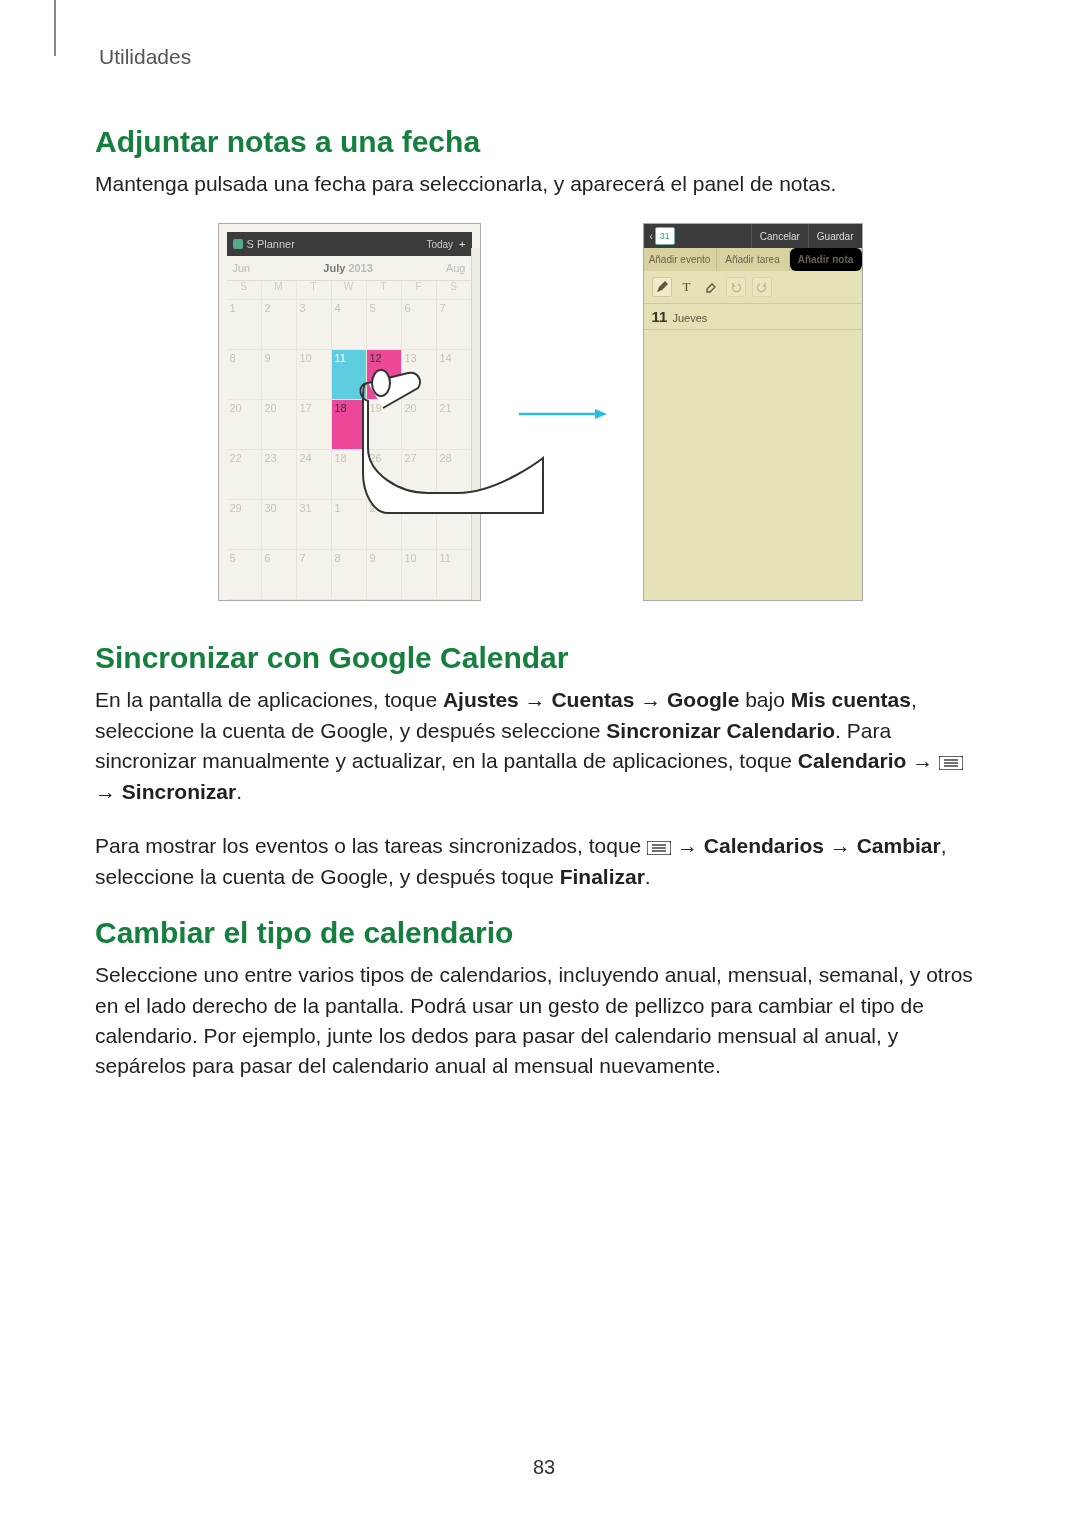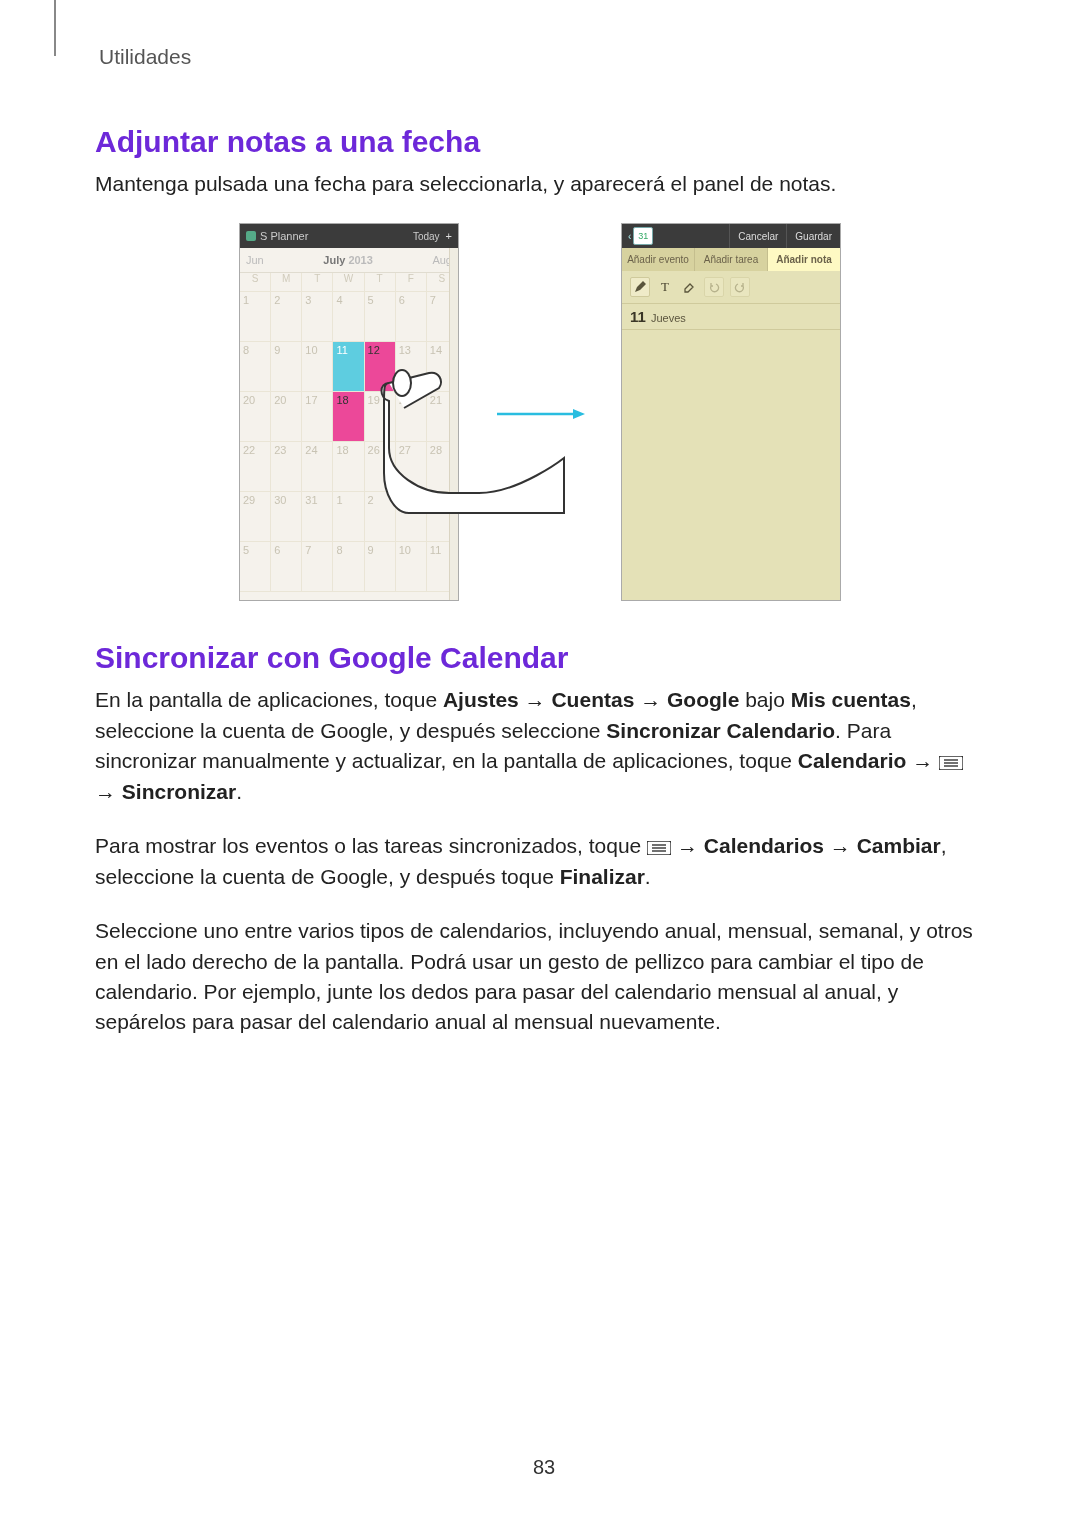"Adjuntar notas a una fecha" h2 { color: #6d28d9 -> #15803d }
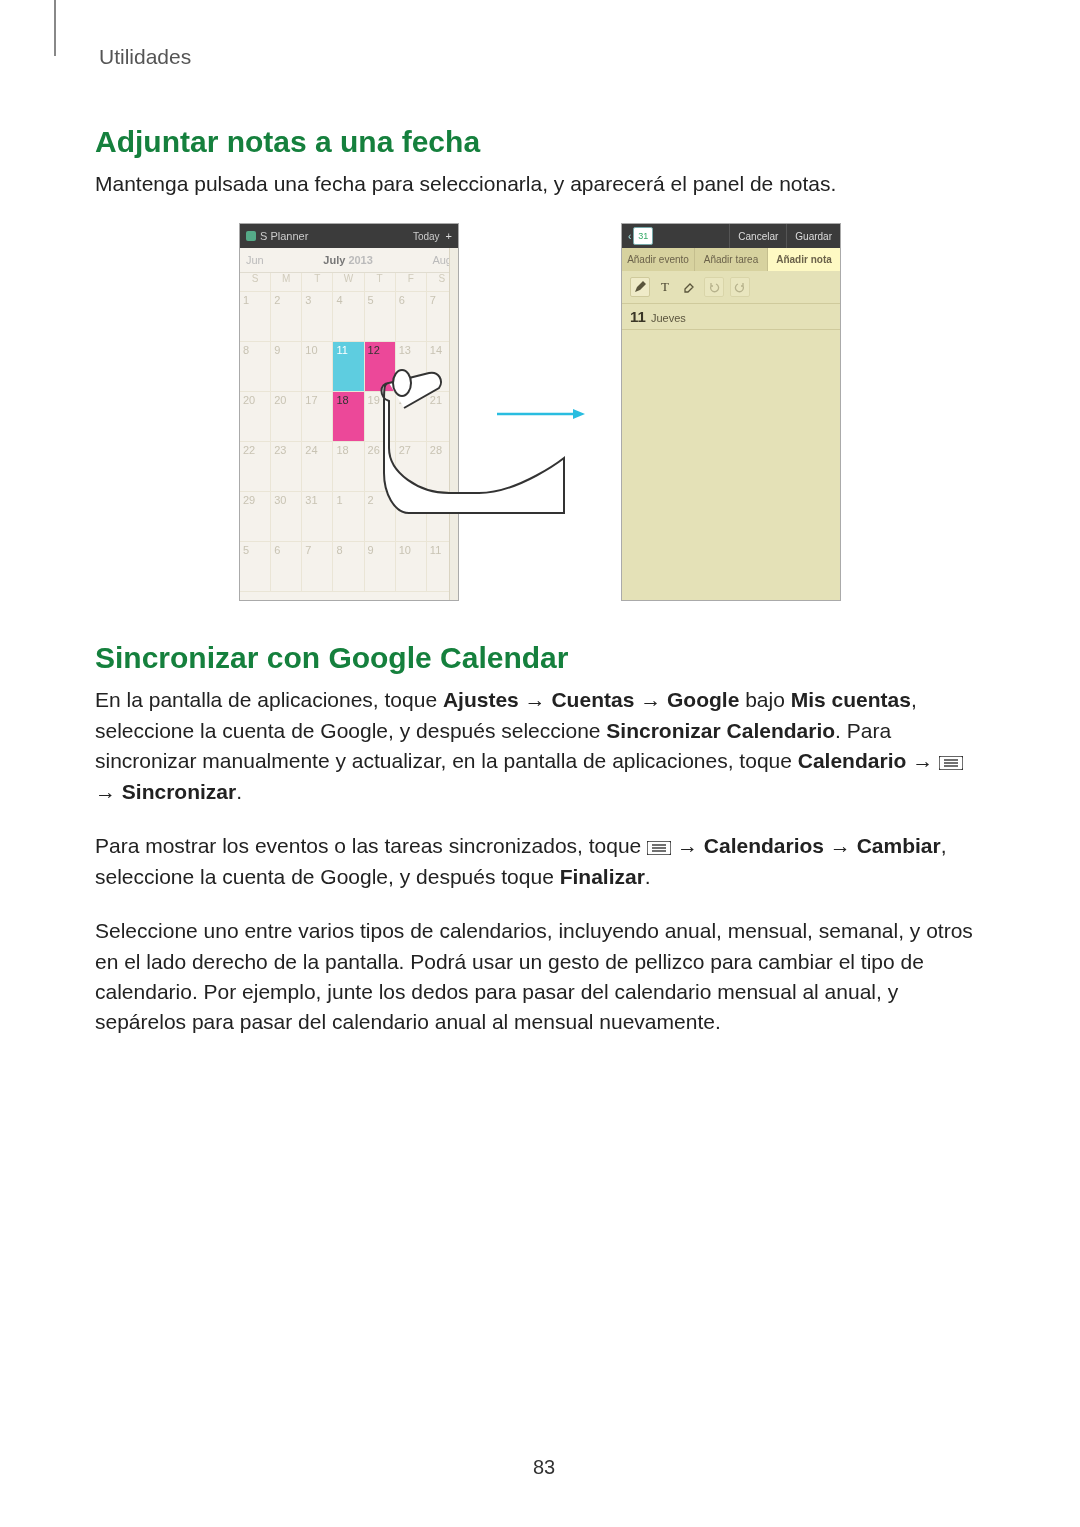"S Planner" .cal { padding: 0 -> 8px; width: 220px -> 263px }
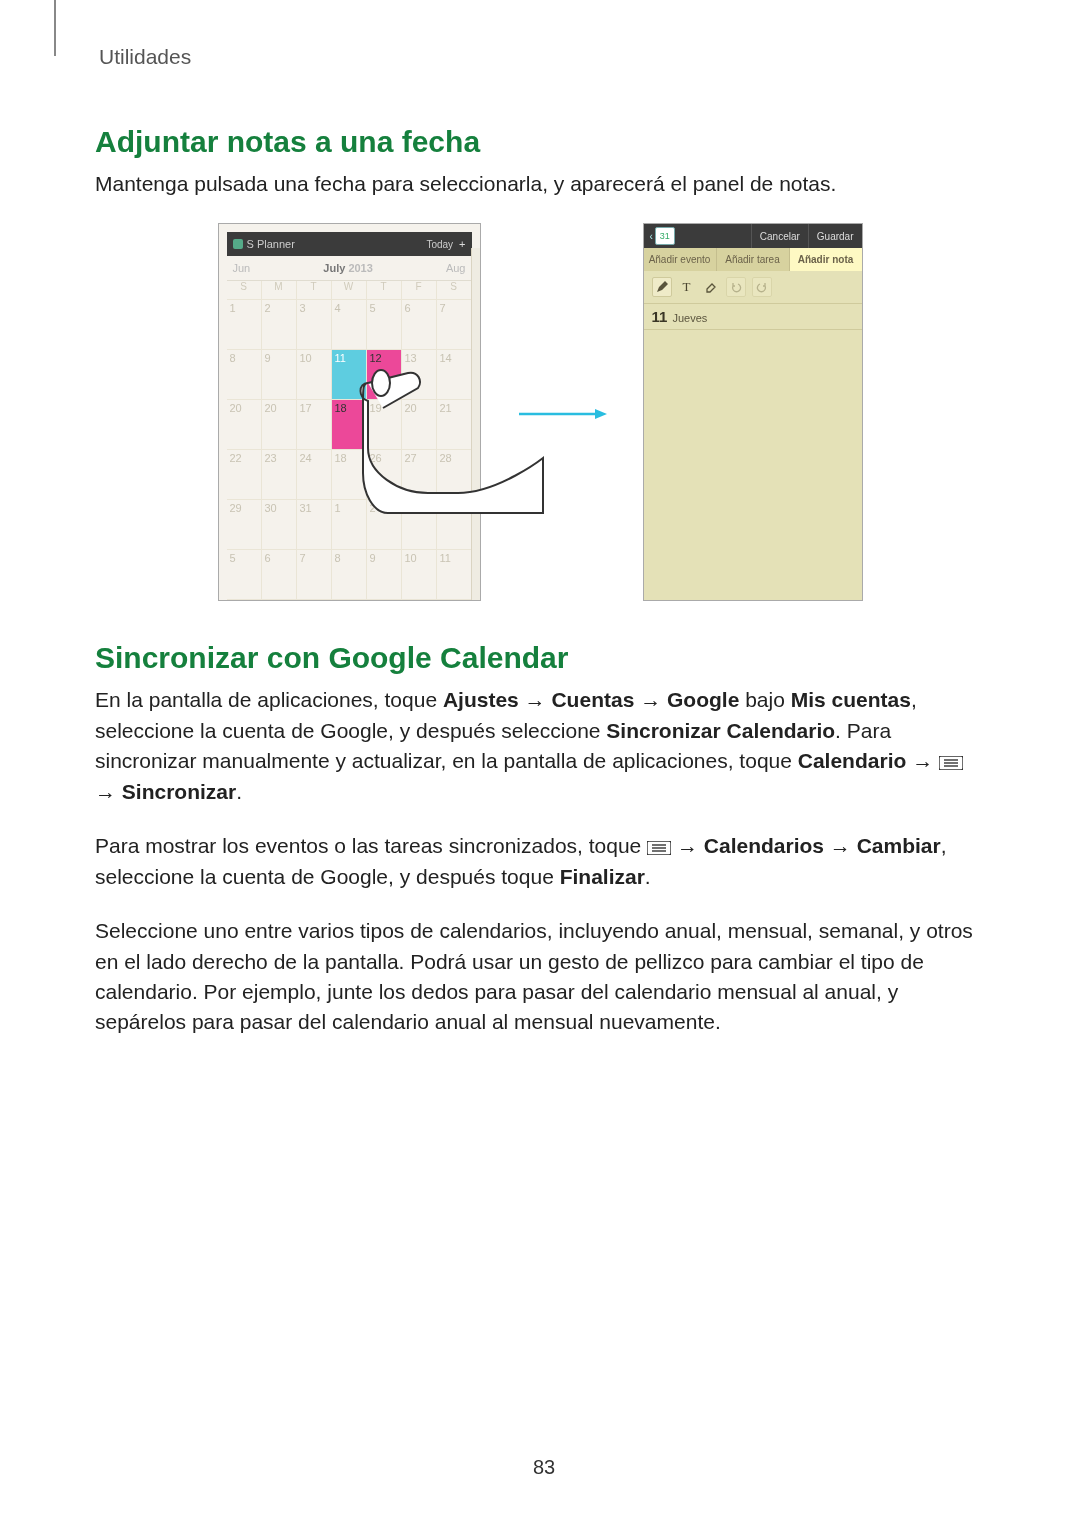"Añadir nota" .note-tabs .tab:last-child { background: #fef9c3 -> #000000; border-radius: none -> 6px }
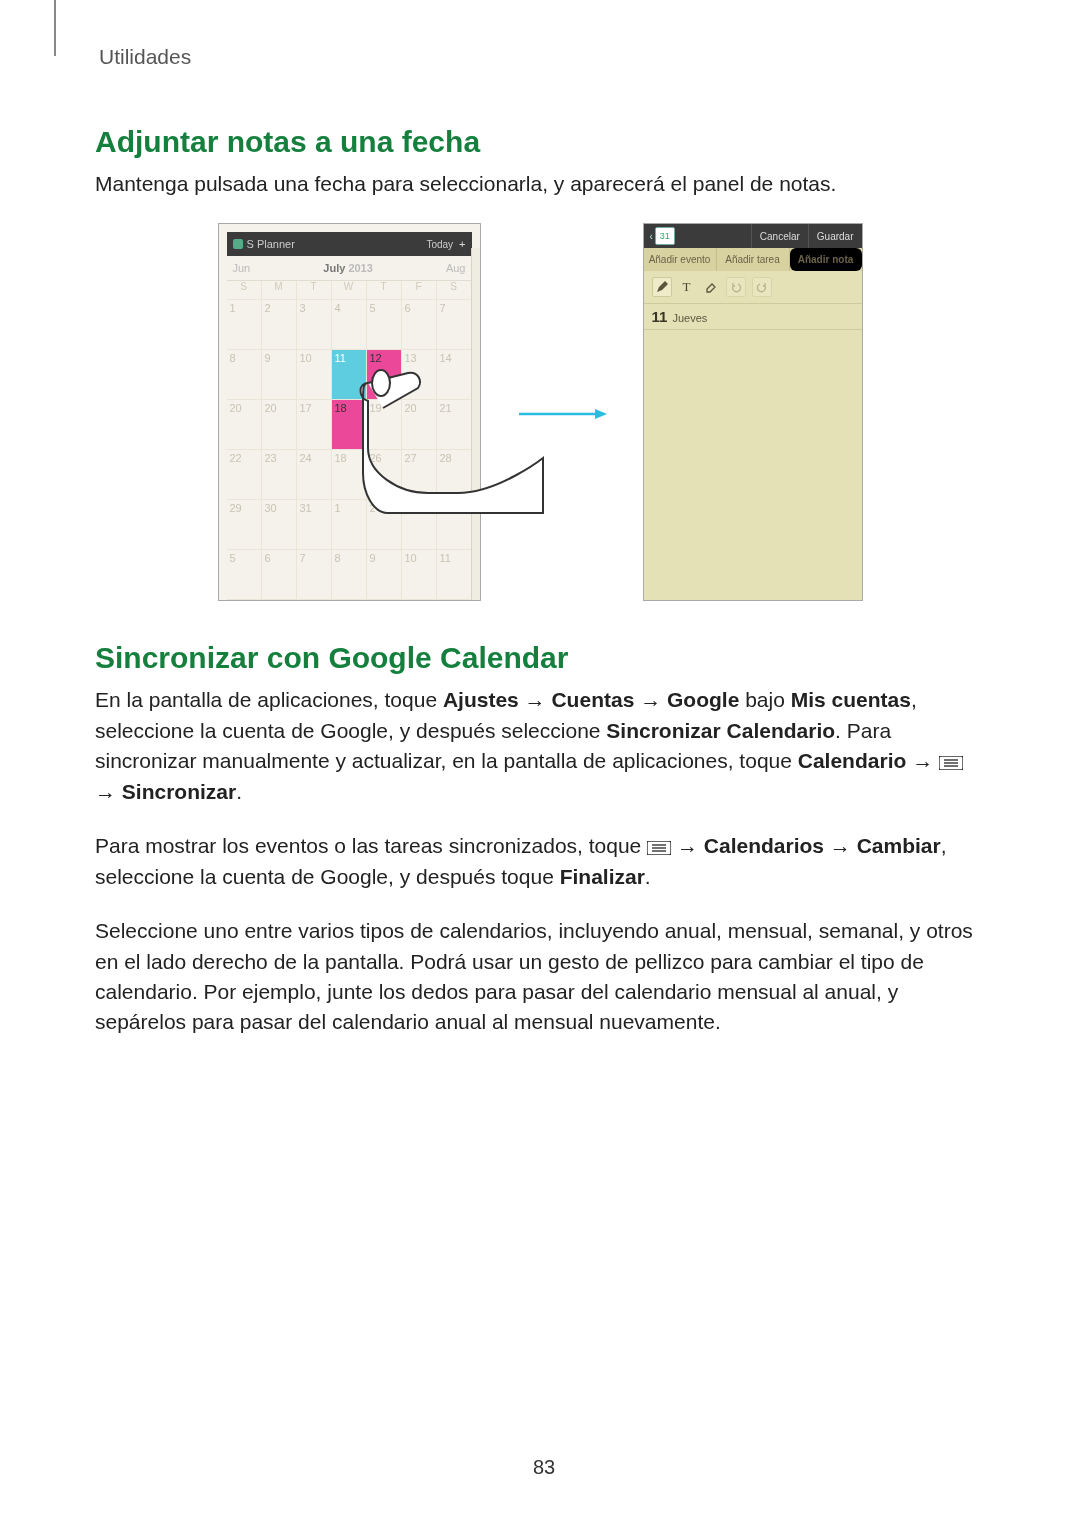"Cambiar el tipo de calendario" h2 { html: none -> <h2>Cambiar el tipo de calendario</h2> }
